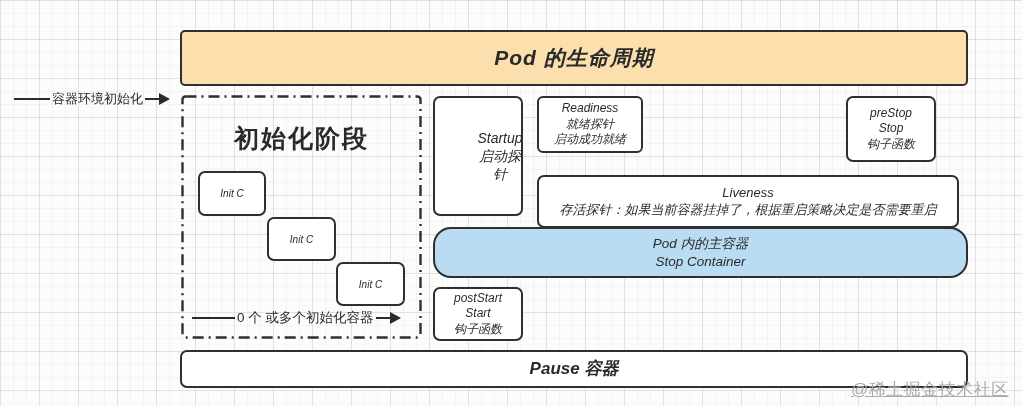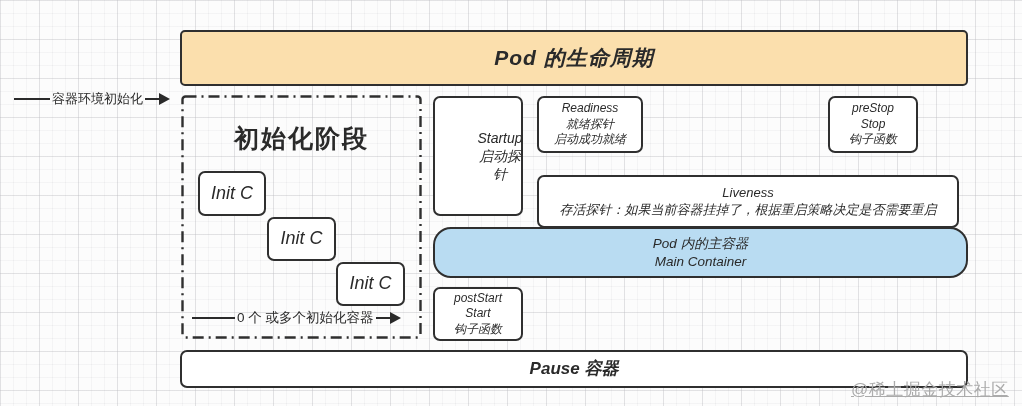"Readiness" .readiness { border-radius: none -> 6px }
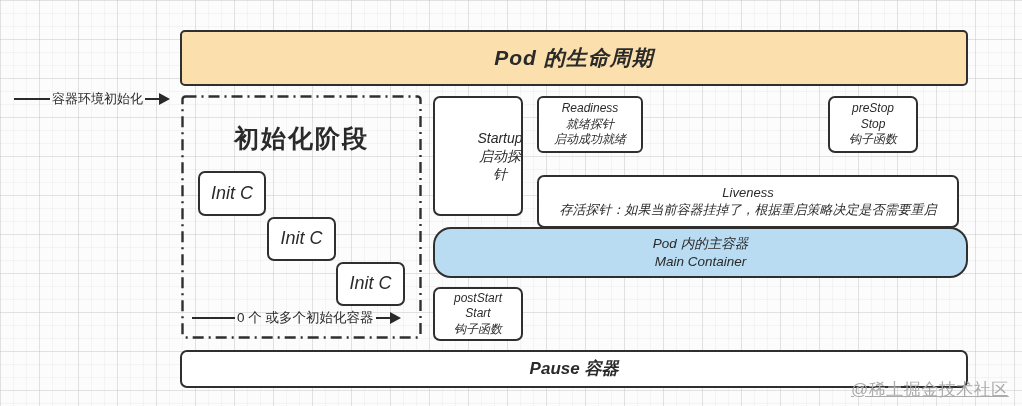"preStop" .prestop { height: 57px -> 66px; left: 828px -> 846px }
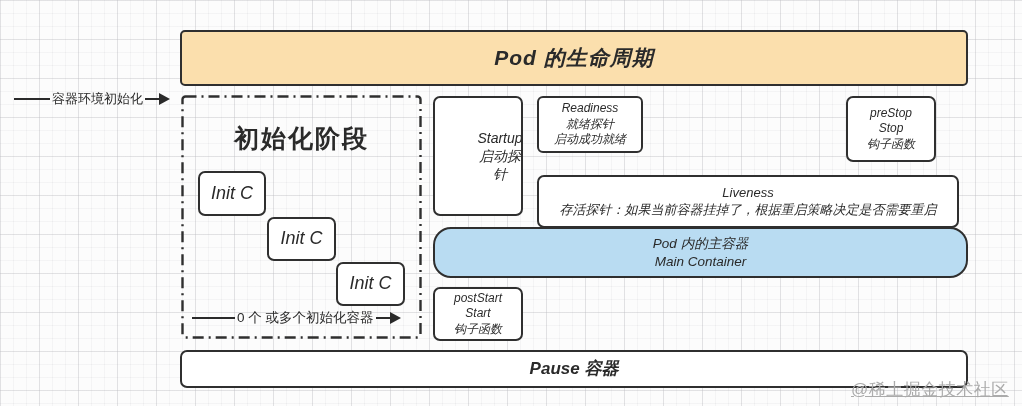"Init C" .init-c { font-size: 18px -> 10px }
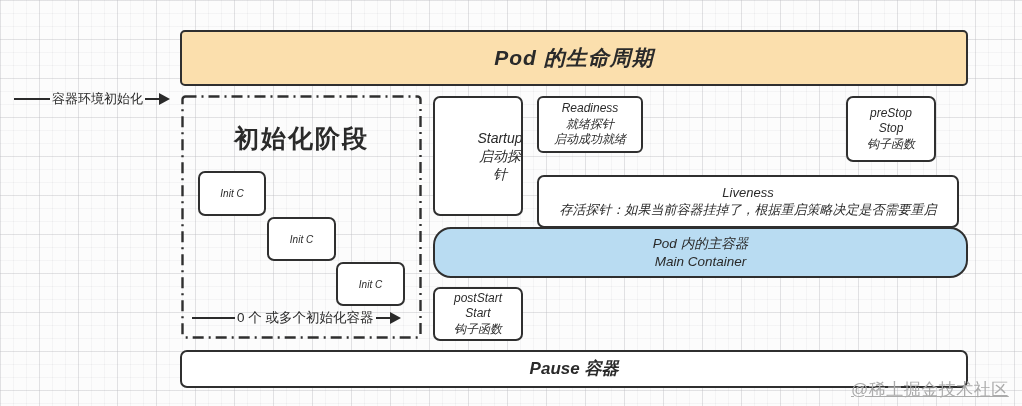"Main Container" span.line { text: Main -> Stop }
